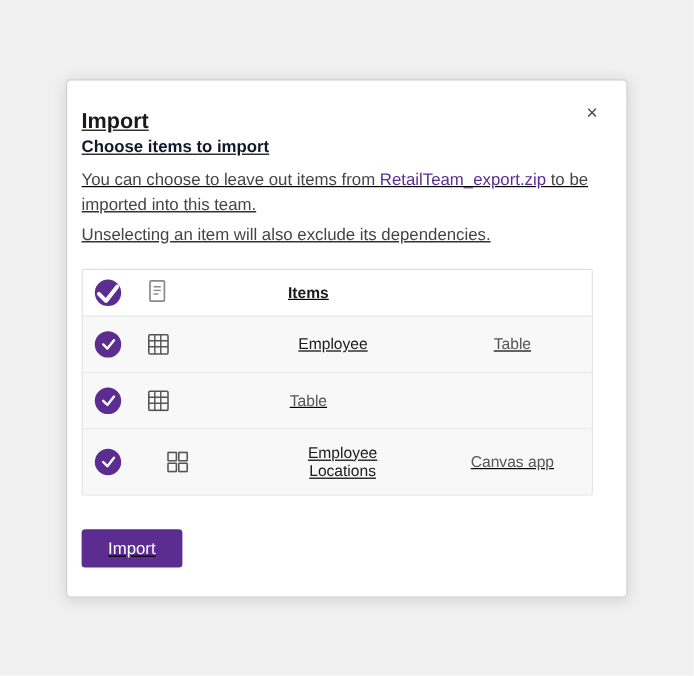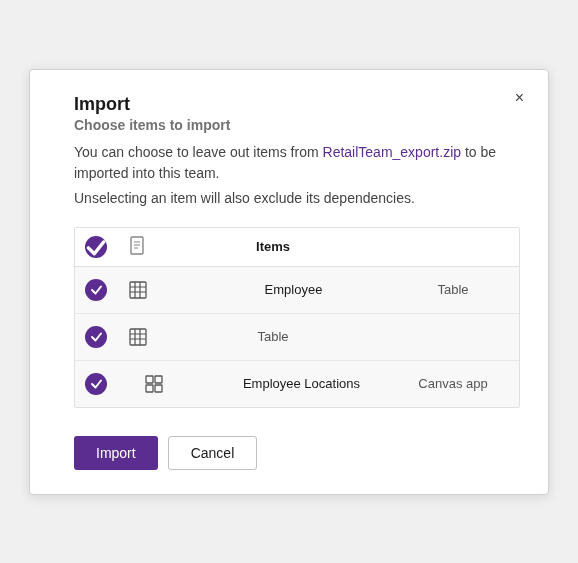"Import" .dialog { padding: 24px 28px 24px 44px -> 24px 28px 24px 12px; text-decoration: none -> underline; width: 520px -> 468px }
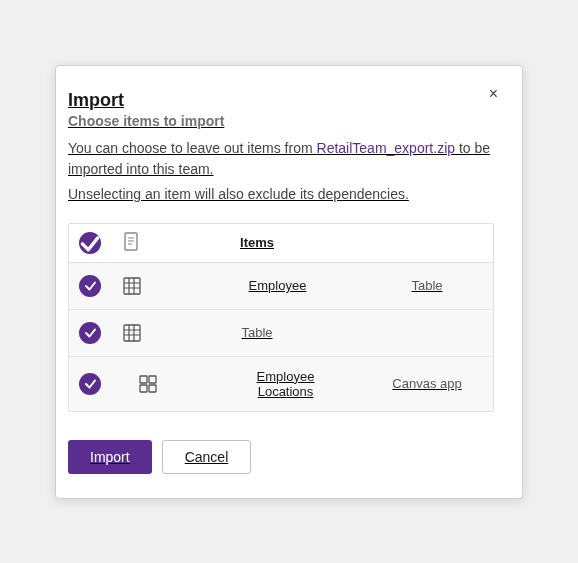"Choose items to import" div.subtitle { color: #737373 -> #0f172a }
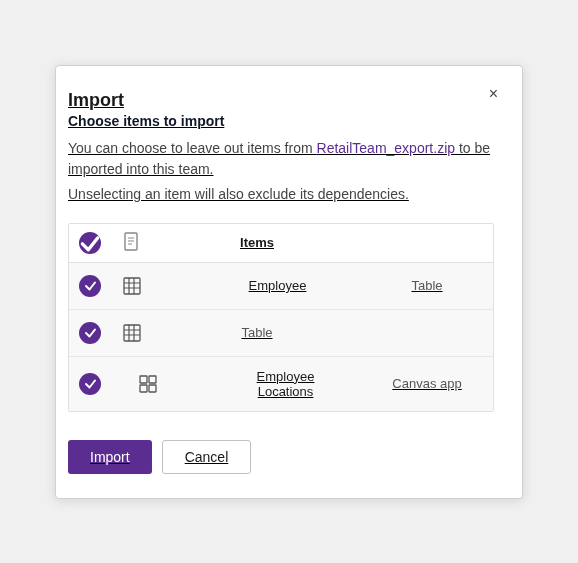"Cancel" button.btn-cancel { html: <button>Cancel</button> -> none }
